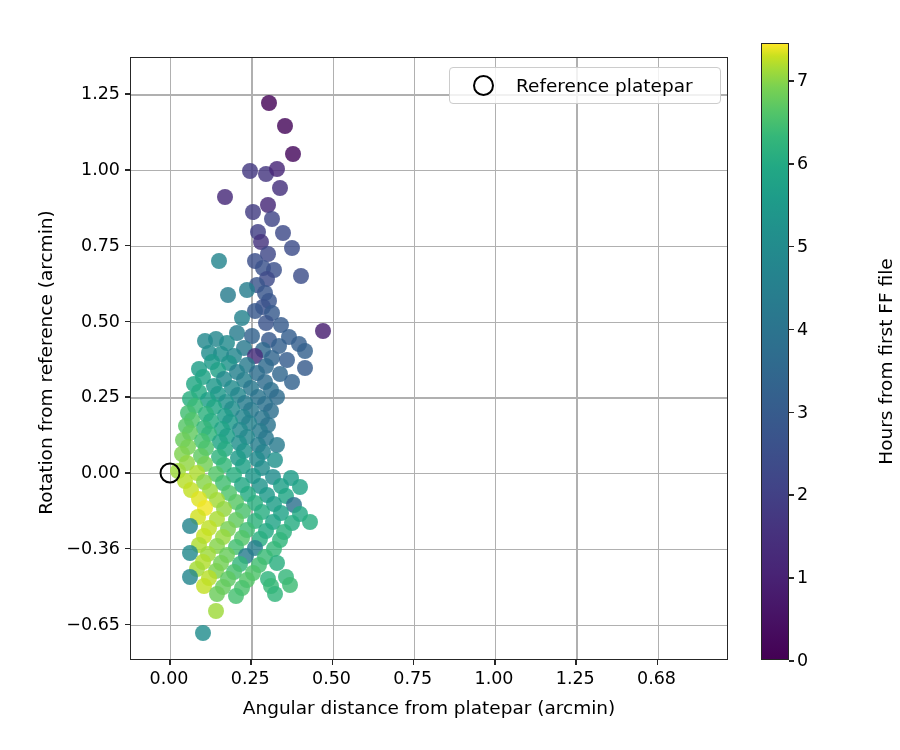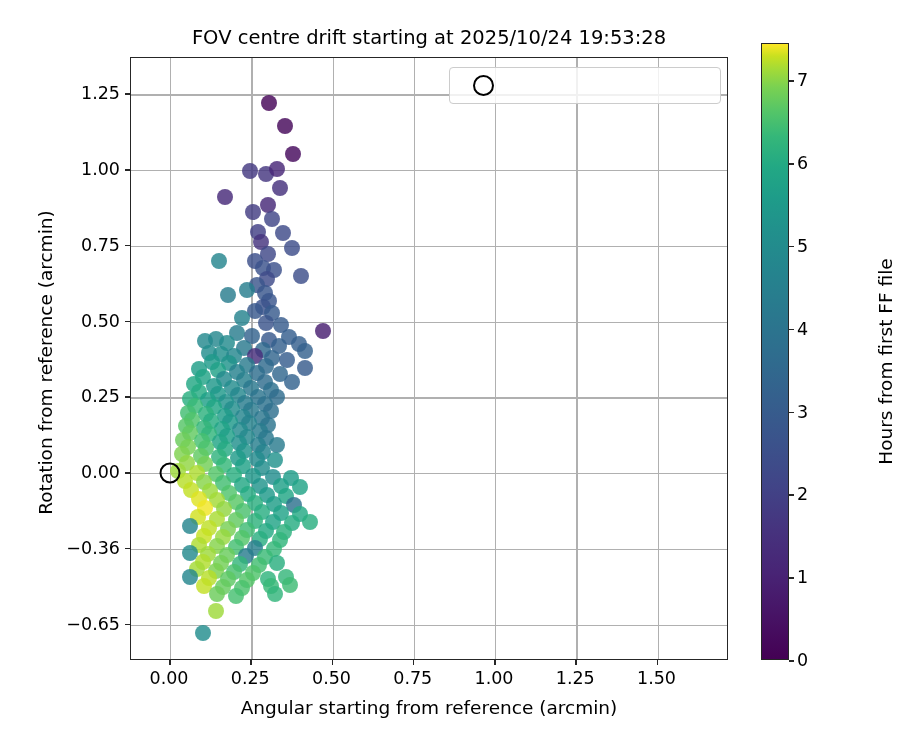"FOV centre drift starting at" div { html: <div>FOV centre drift starting at 2025/10/24 19:53:28</div> -> none }
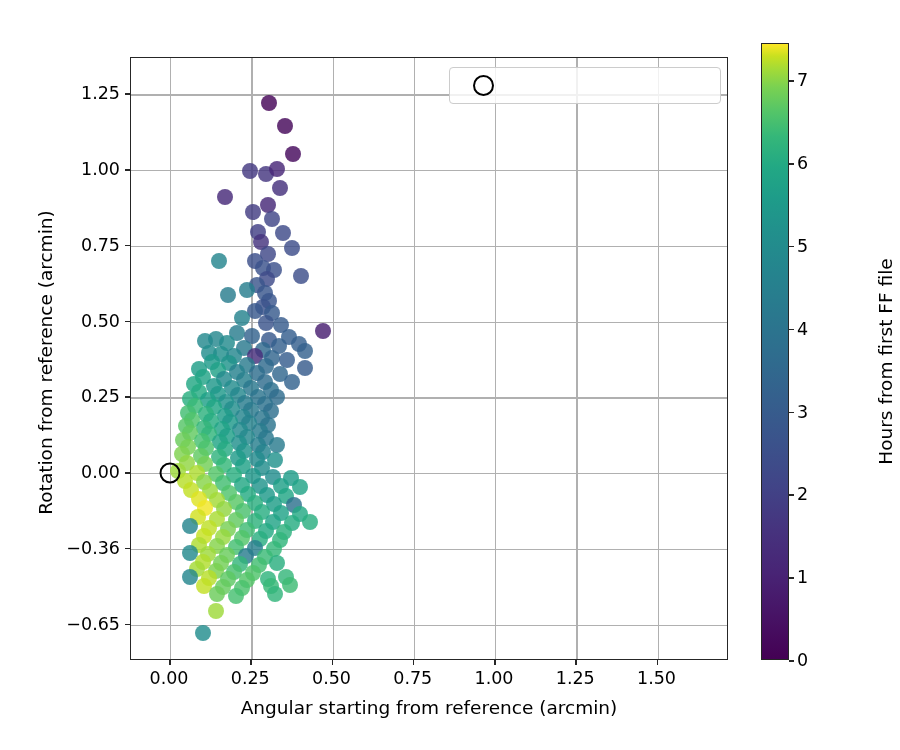"Reference platepar" div { html: none -> <div>Reference platepar</div> }
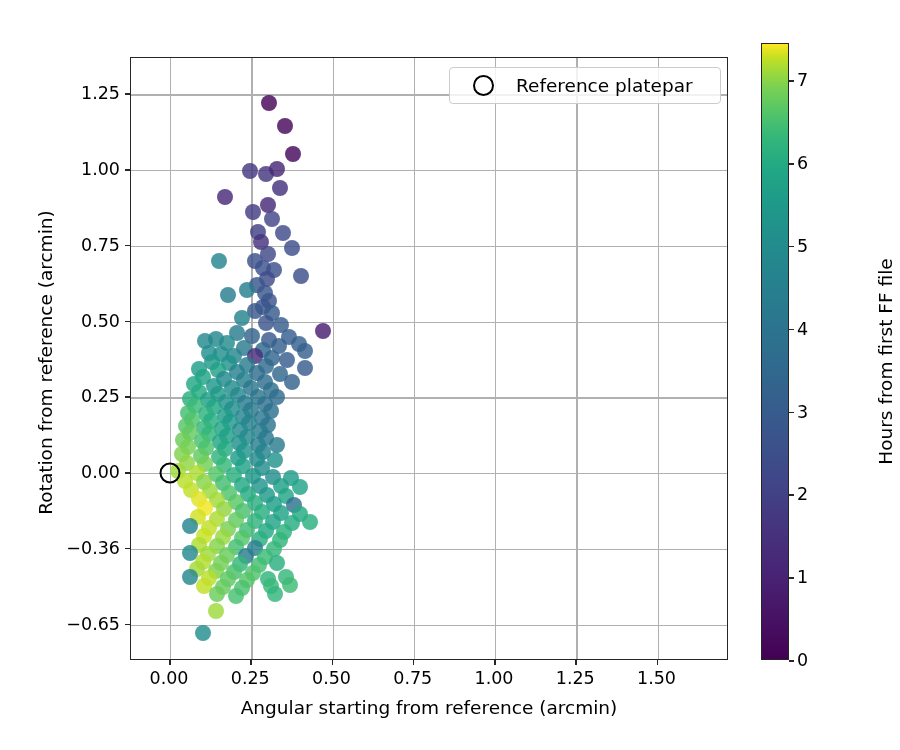"1.50" div.ticklabel-x { text: 1.50 -> 0.68 }
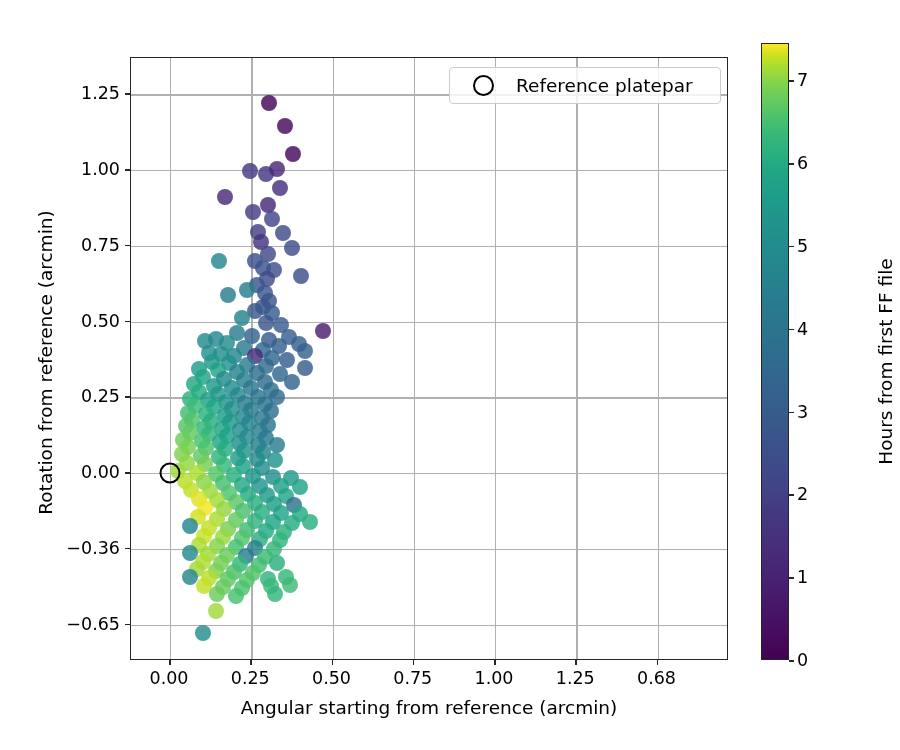"Angular starting from reference (arcmin)" div { text: starting from reference -> distance from platepar }
